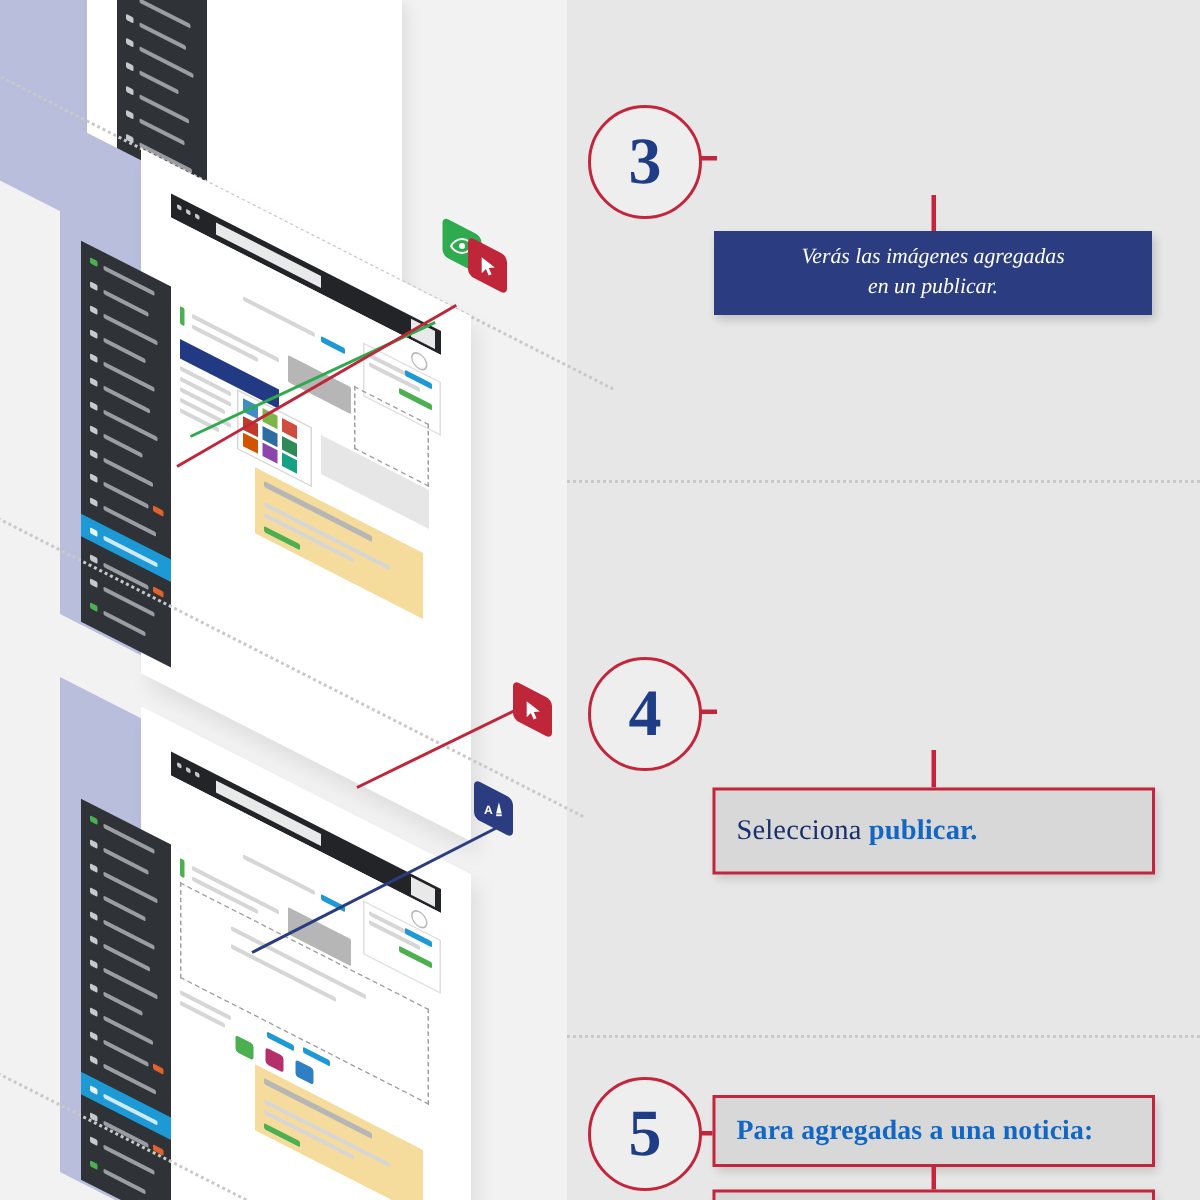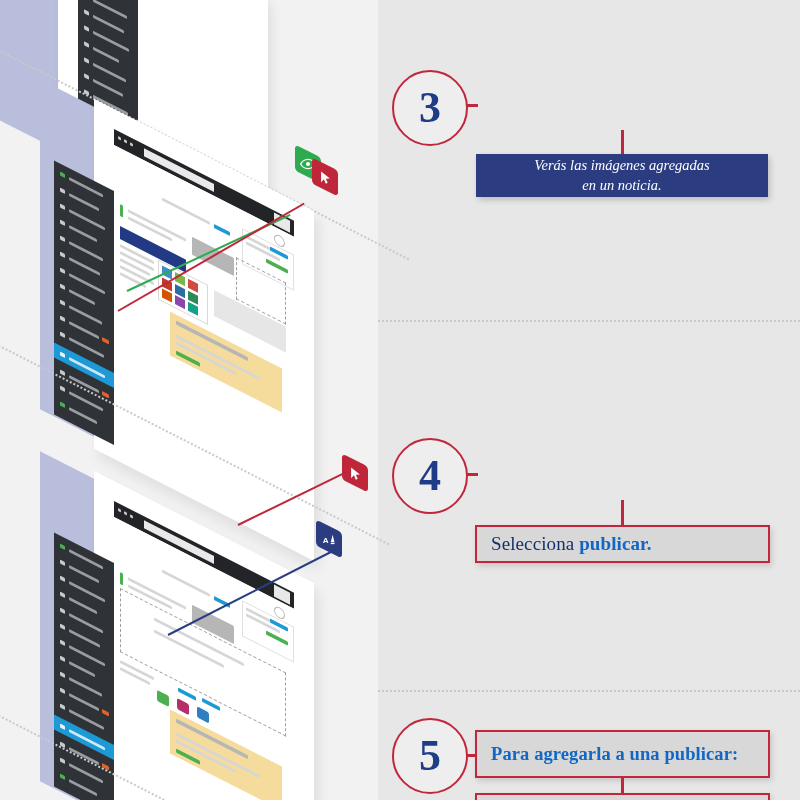"Verás las imágenes agregadas" div.nbox { height: 43px -> 56px }
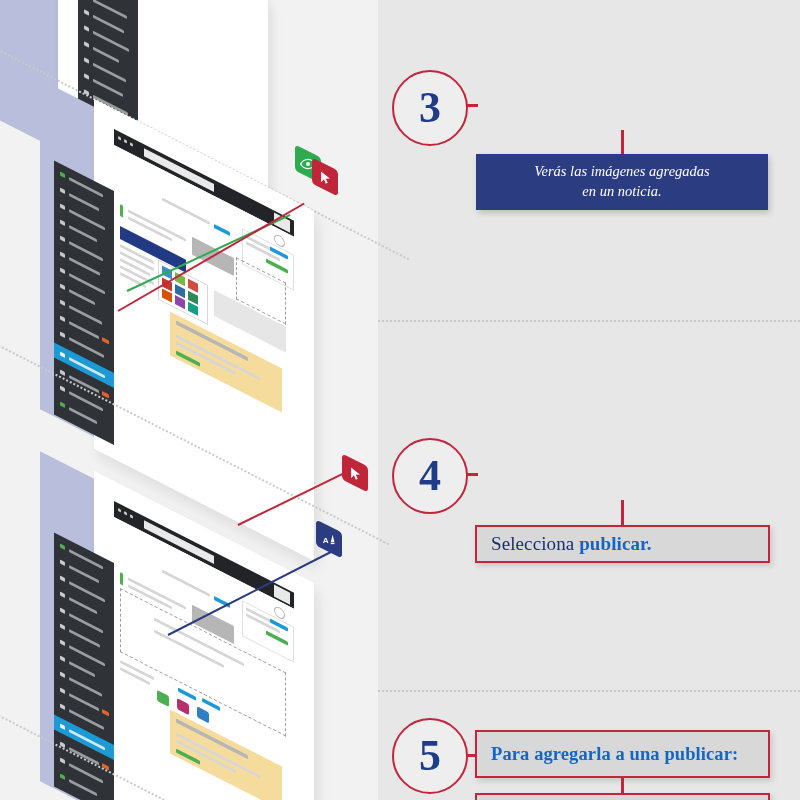"en un noticia." span { text: noticia -> publicar }
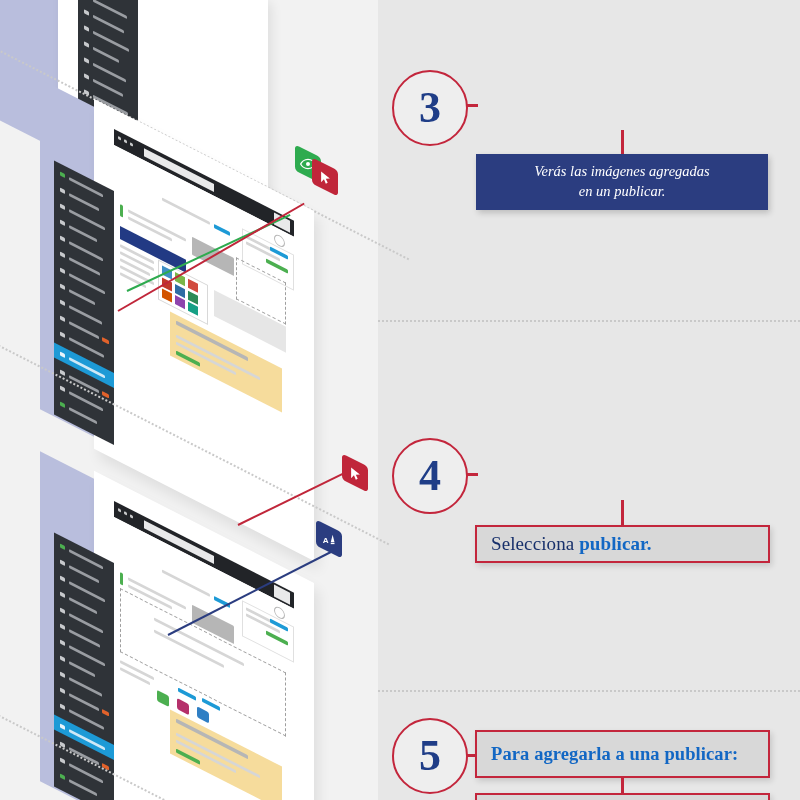"Selecciona publicar." div.box { height: 38px -> 58px }
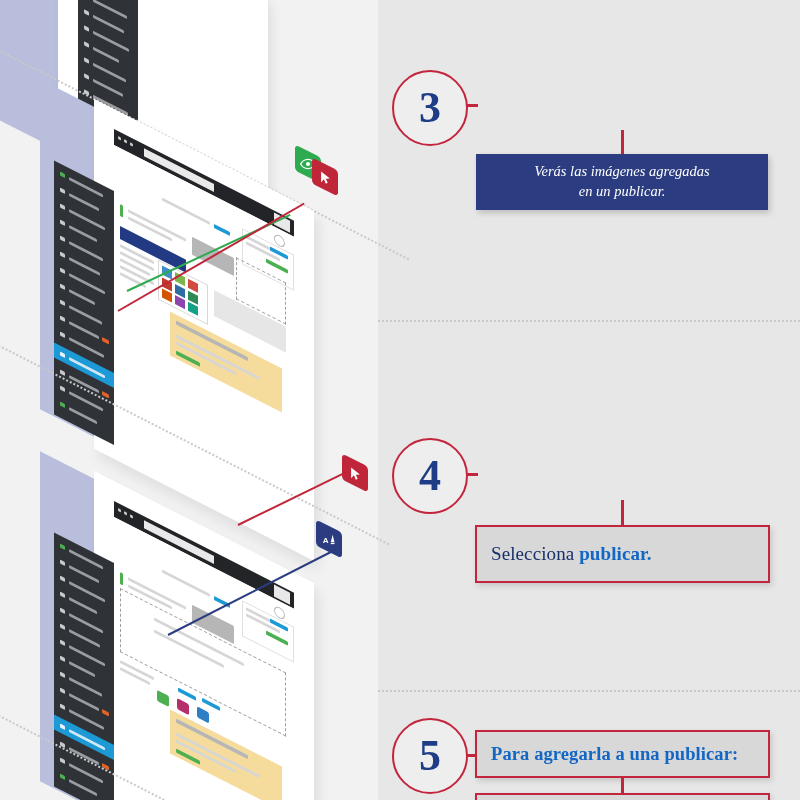"Para agregarla a una publicar:" span { text: agregarla a una publicar -> agregadas a una noticia }
